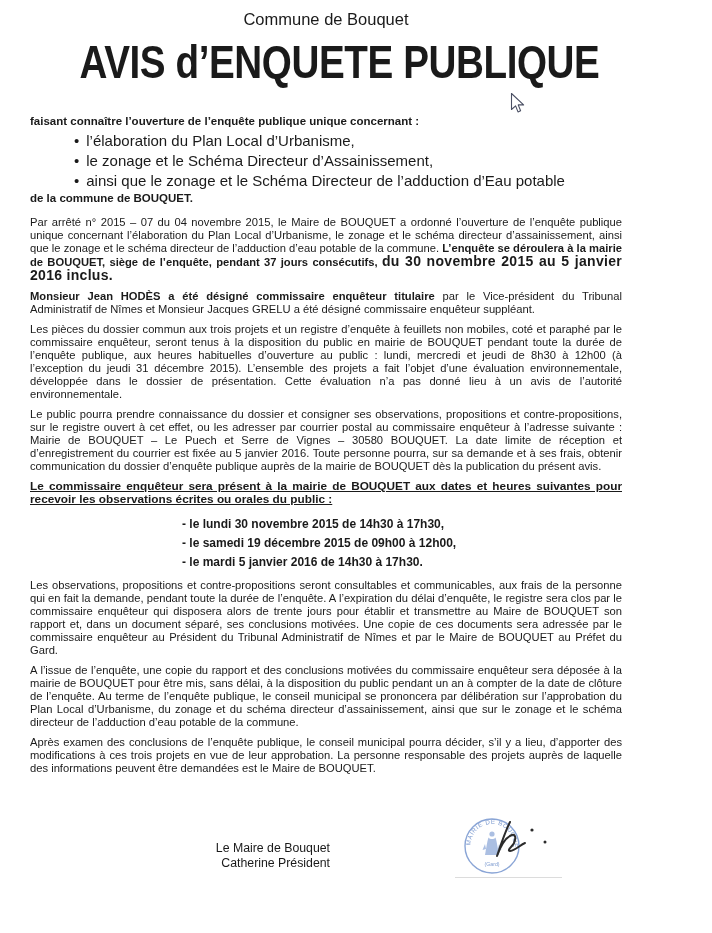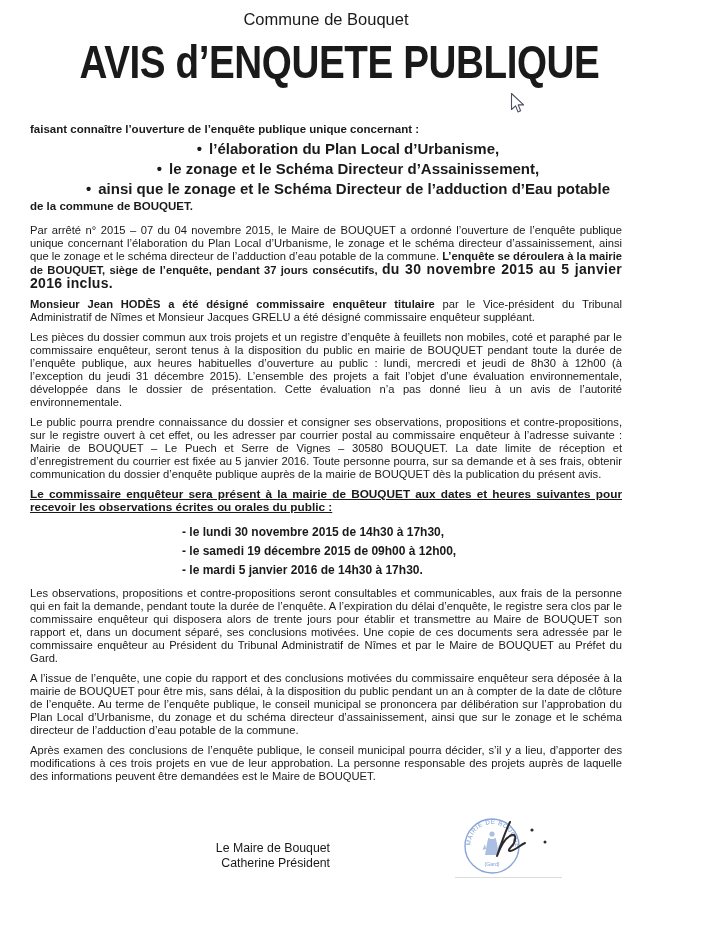"faisant connaître l’ouverture de" .intro { margin-top: 36px -> 28px }
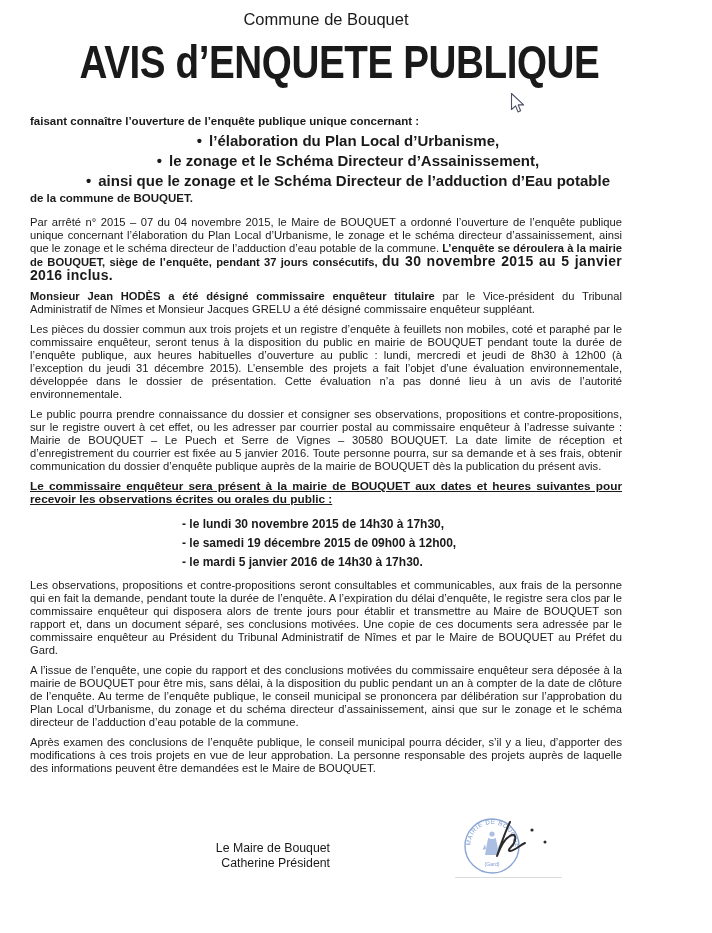"• l’élaboration du Plan Local" .bullets { font-weight: bold -> normal; text-align: center -> none }
